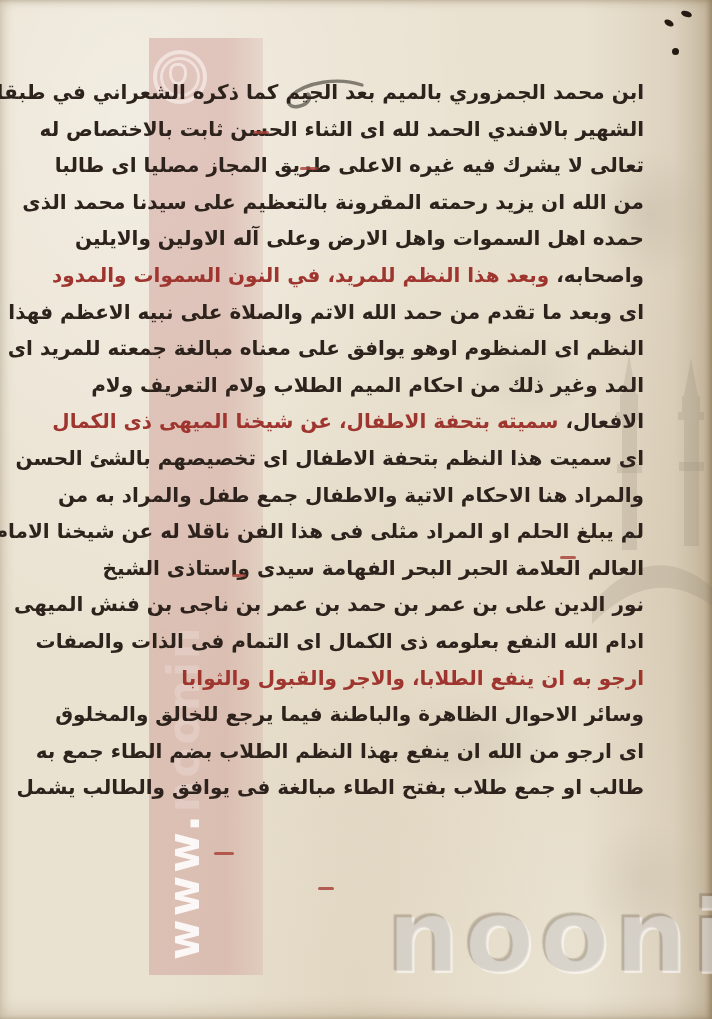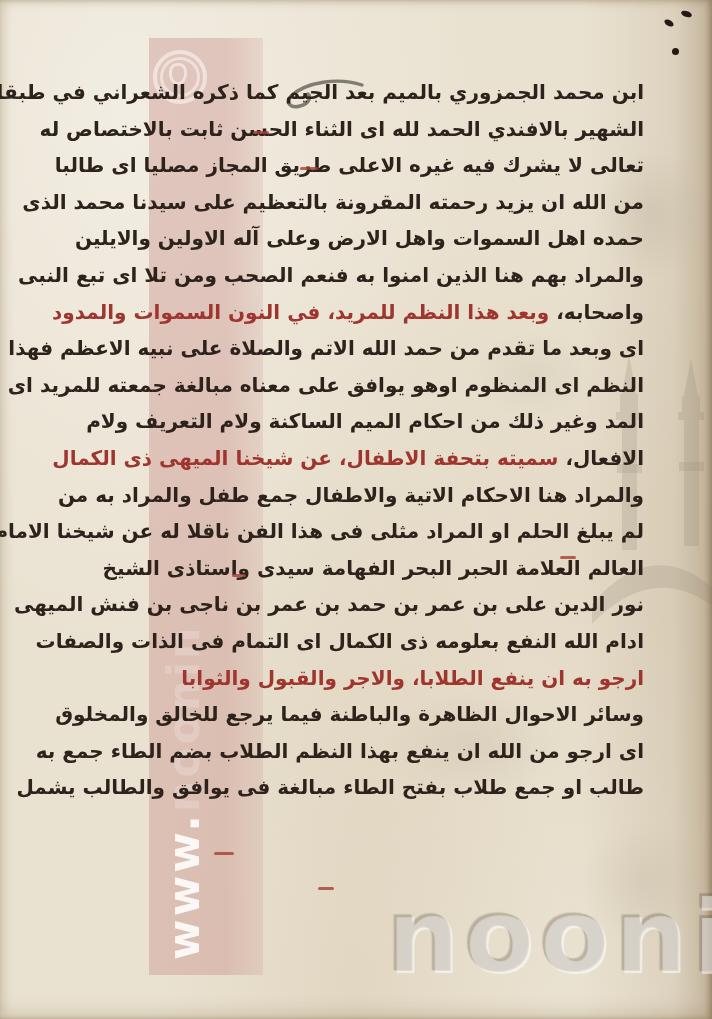"والمراد بهم هنا الذين امنوا" div.line { html: <div><span>والمراد بهم هنا الذين امنوا به فنعم الصحب ومن تلا اى تبع النبى</span></div> -> none }
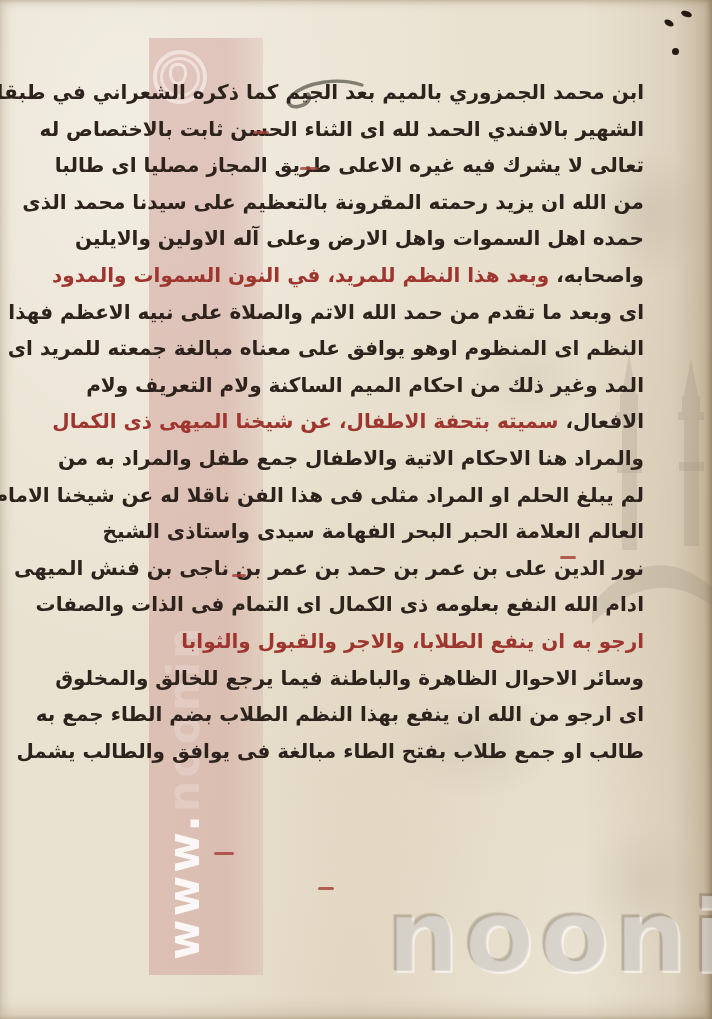"المد وغير ذلك من احكام" span.seg { text: الساكنة -> الطلاب }
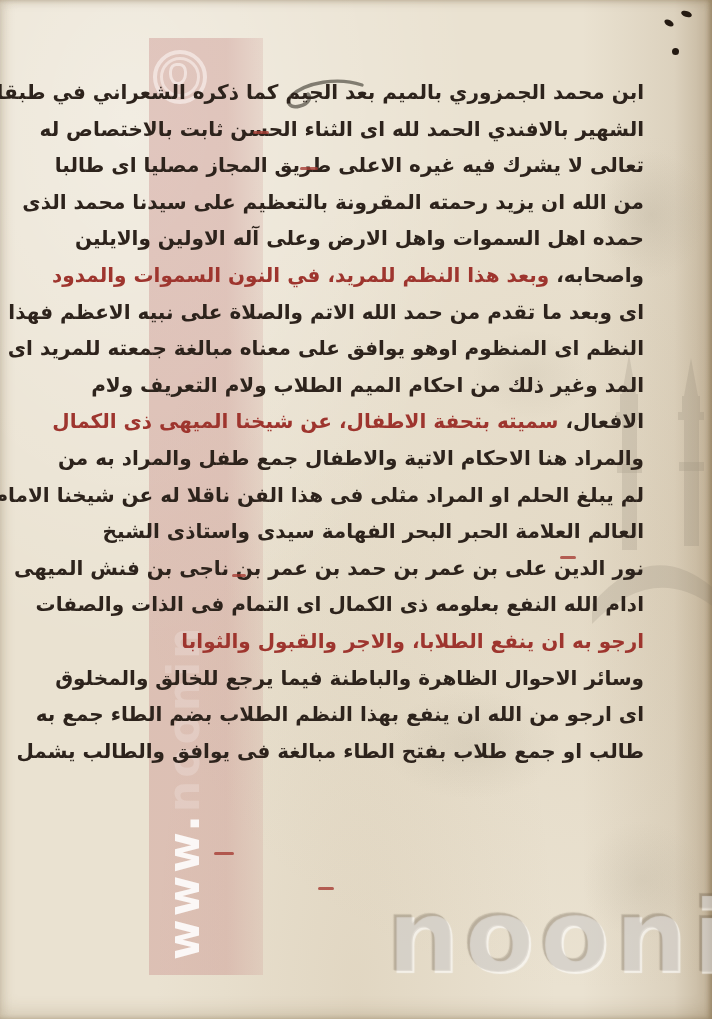"اى سميت هذا النظم بتحفة" div.line { html: none -> <div><span>اى سميت هذا النظم بتحفة الاطفال اى تخصيصهم بالشئ الحسن</span></div> }
